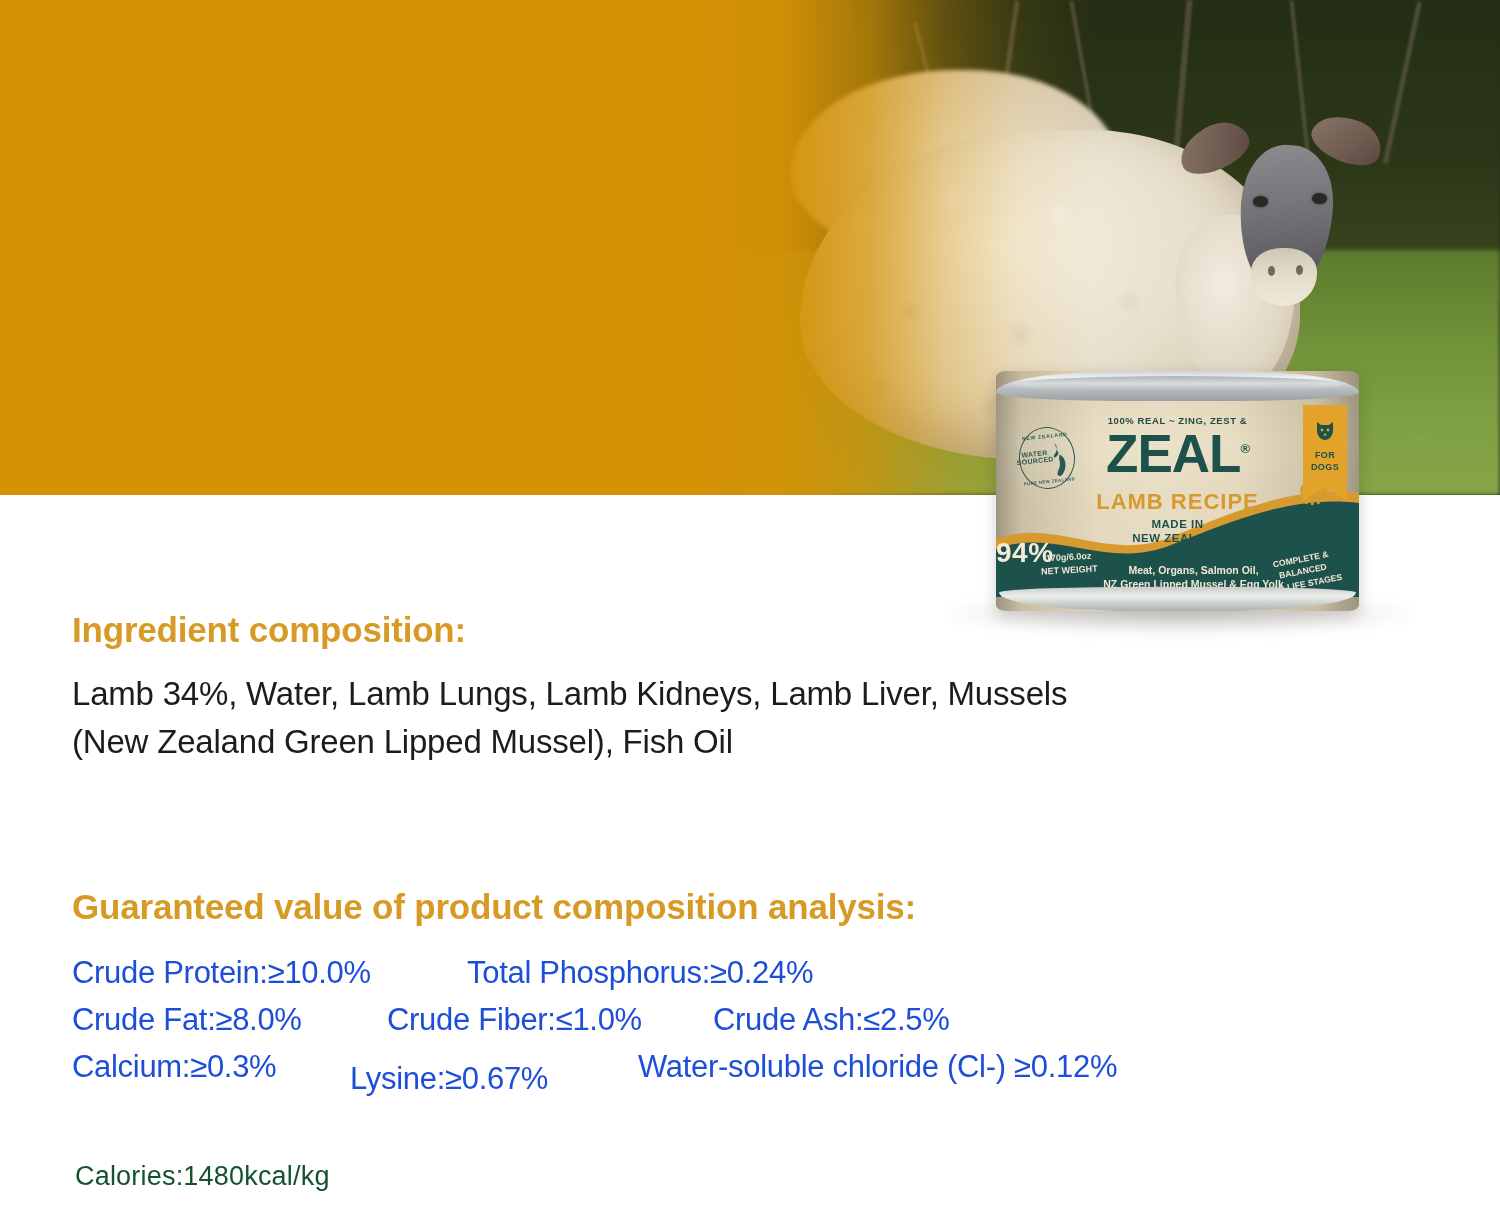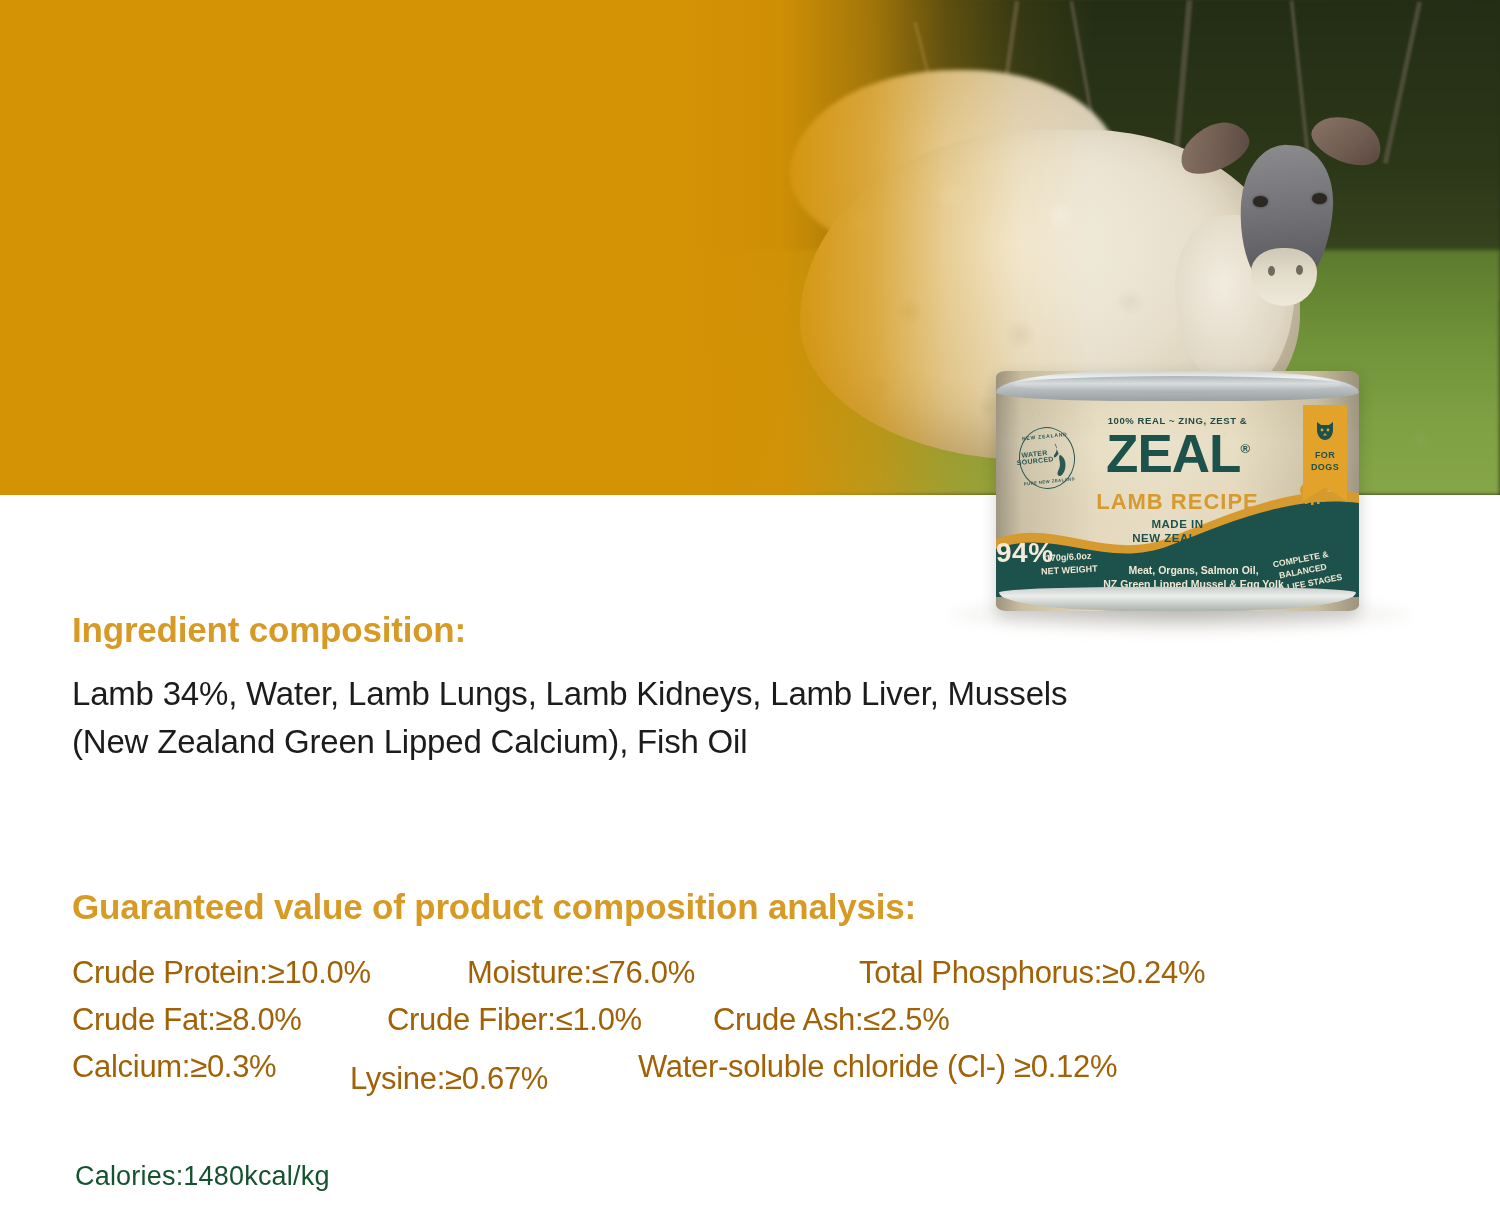"(New Zealand Green Lipped Calcium)," div.body-line { text: Calcium -> Mussel }
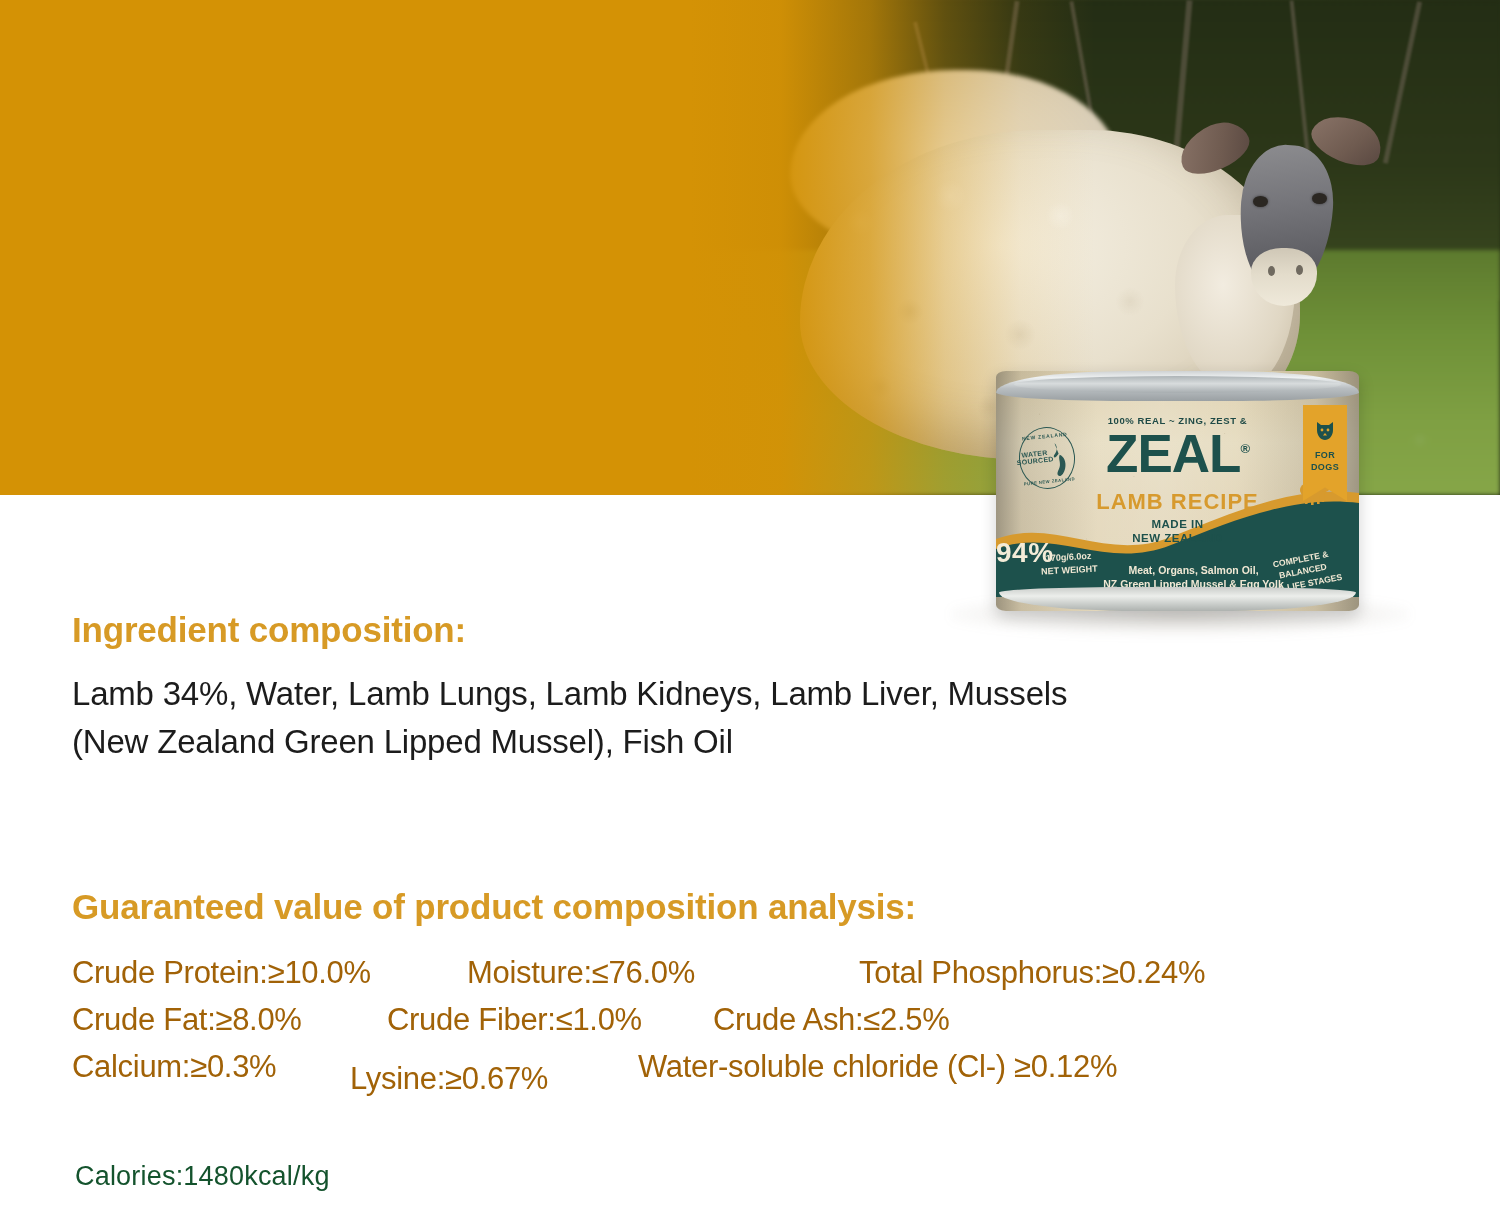"Crude Protein:≥10.0%" .guar-row { color: #a16207 -> #1d4ed8 }
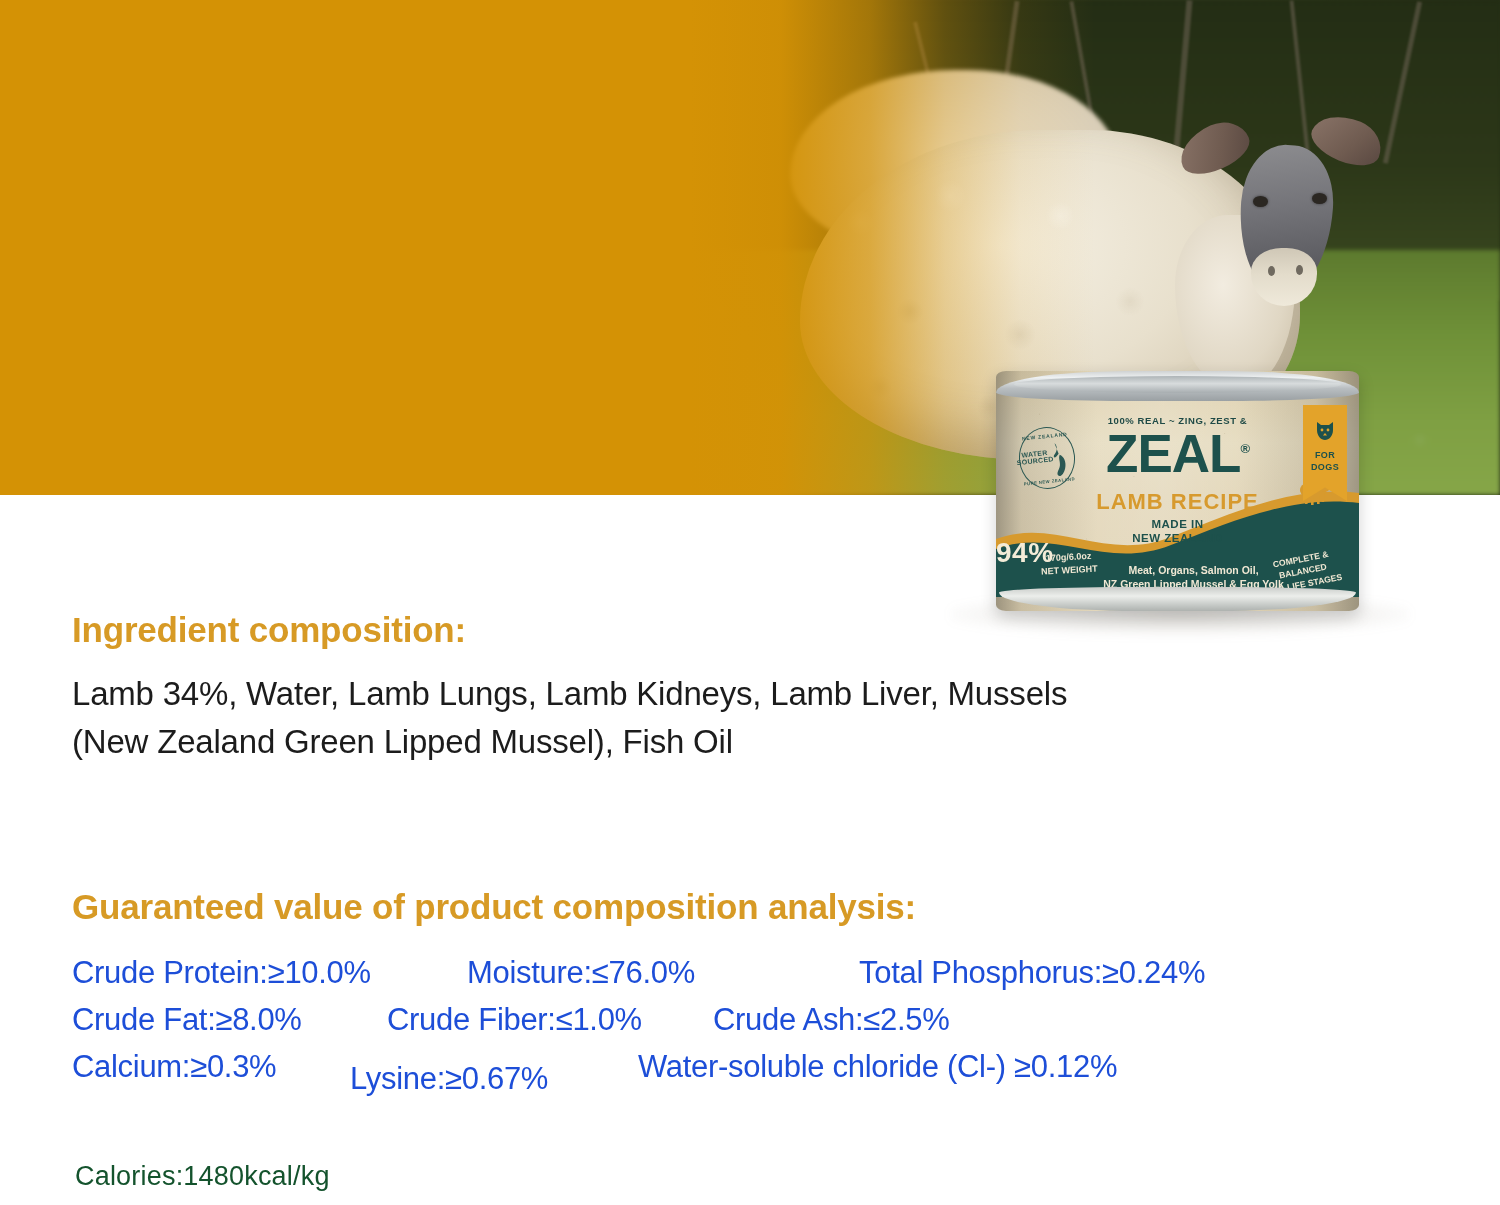"Moisture:≤76.0%" span.cell { html: <span>Moisture:≤76.0%</span> -> none }
